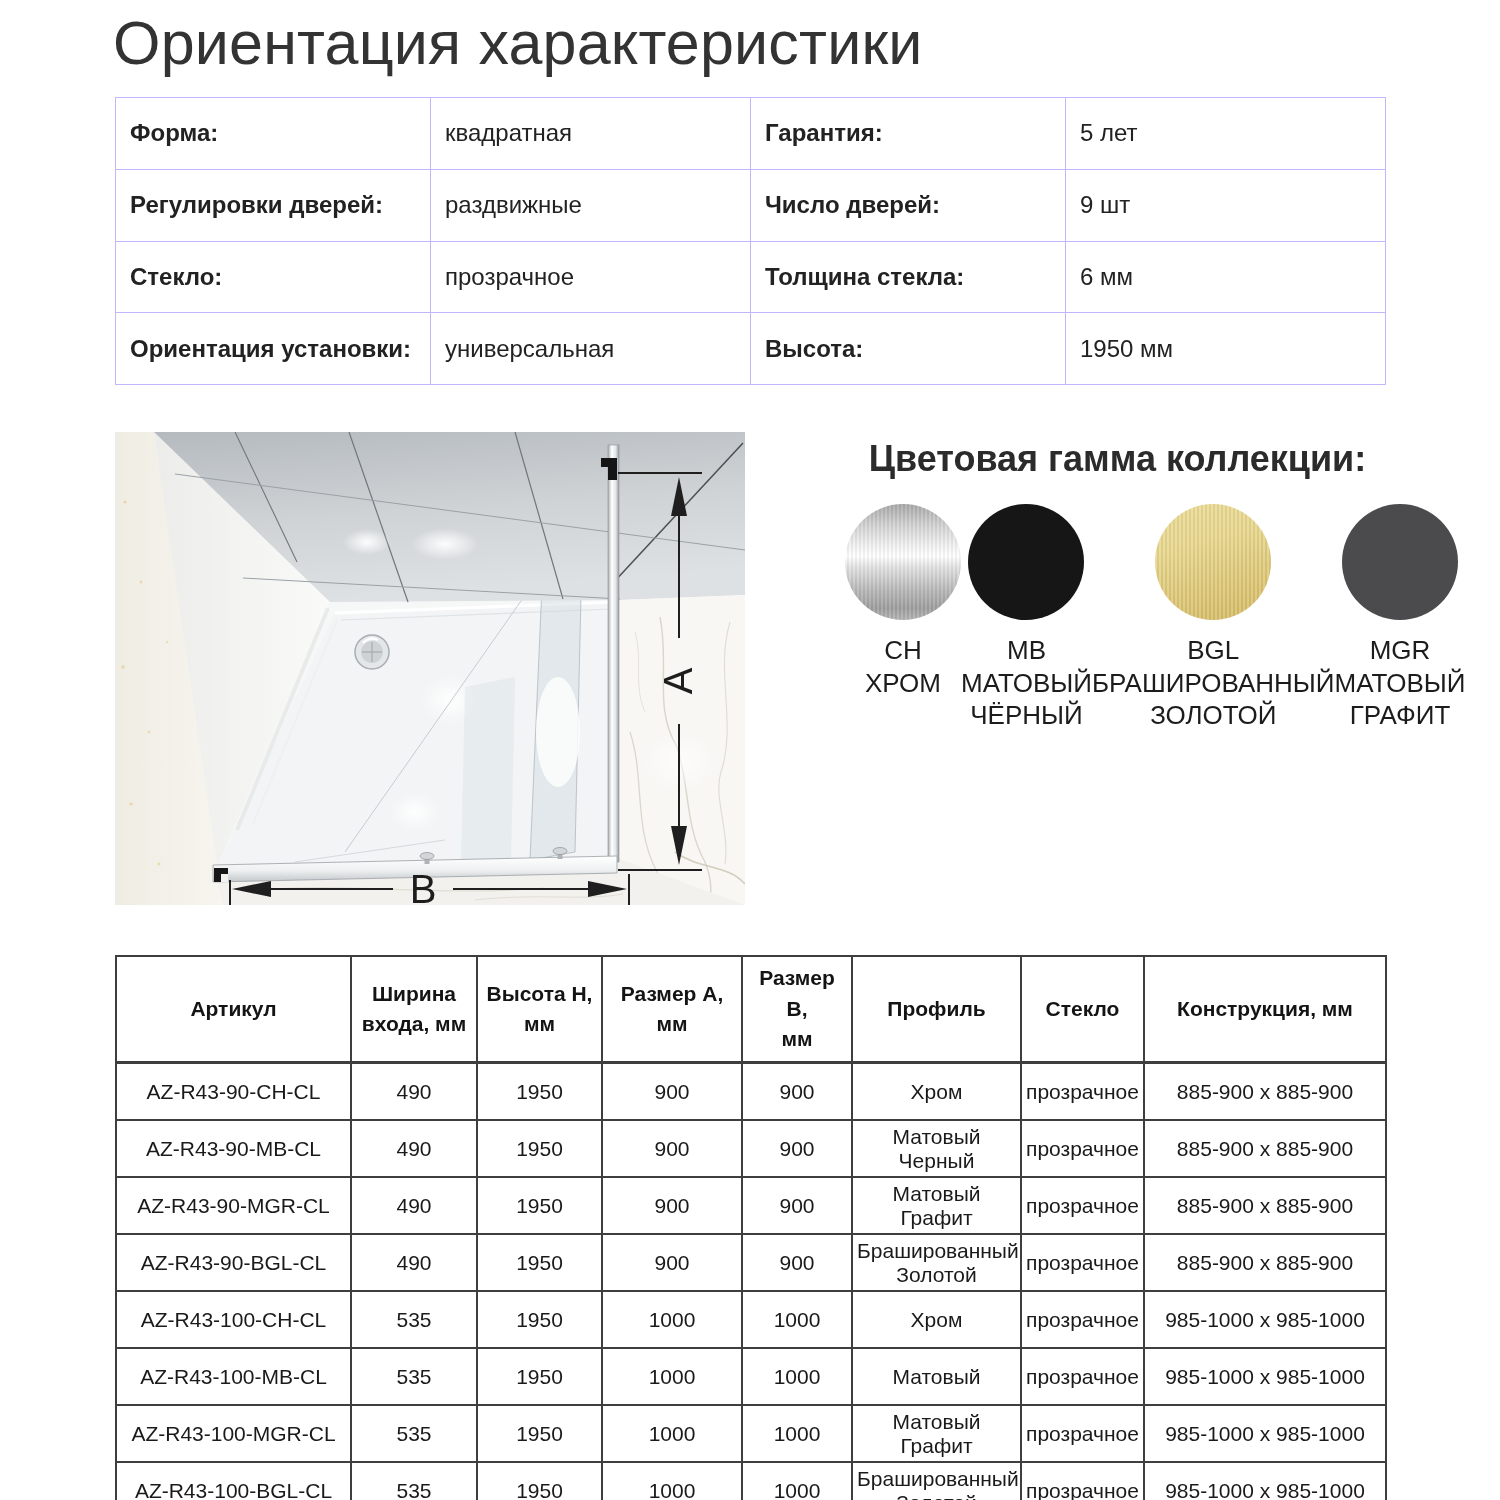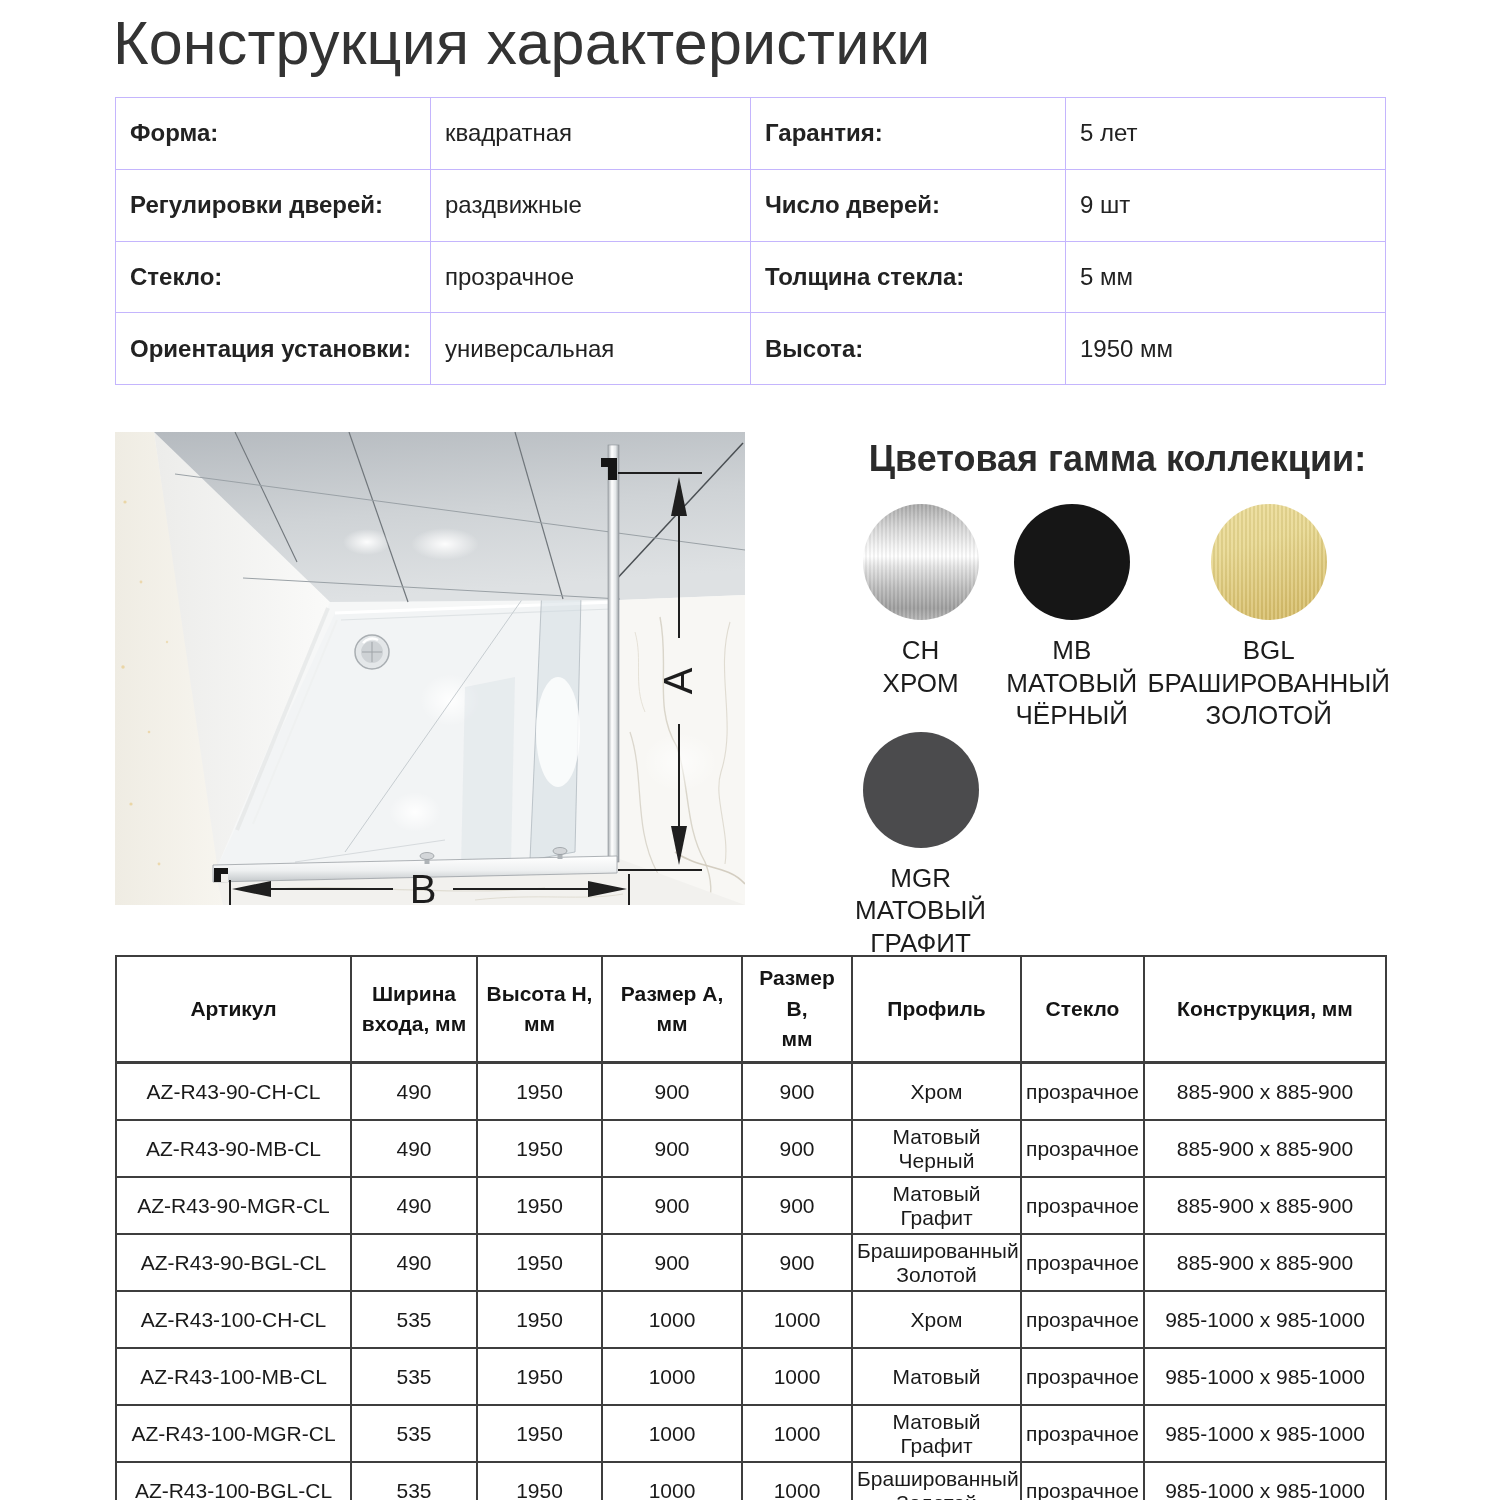"Конструкция характеристики" div.page-title { text: Конструкция -> Ориентация }
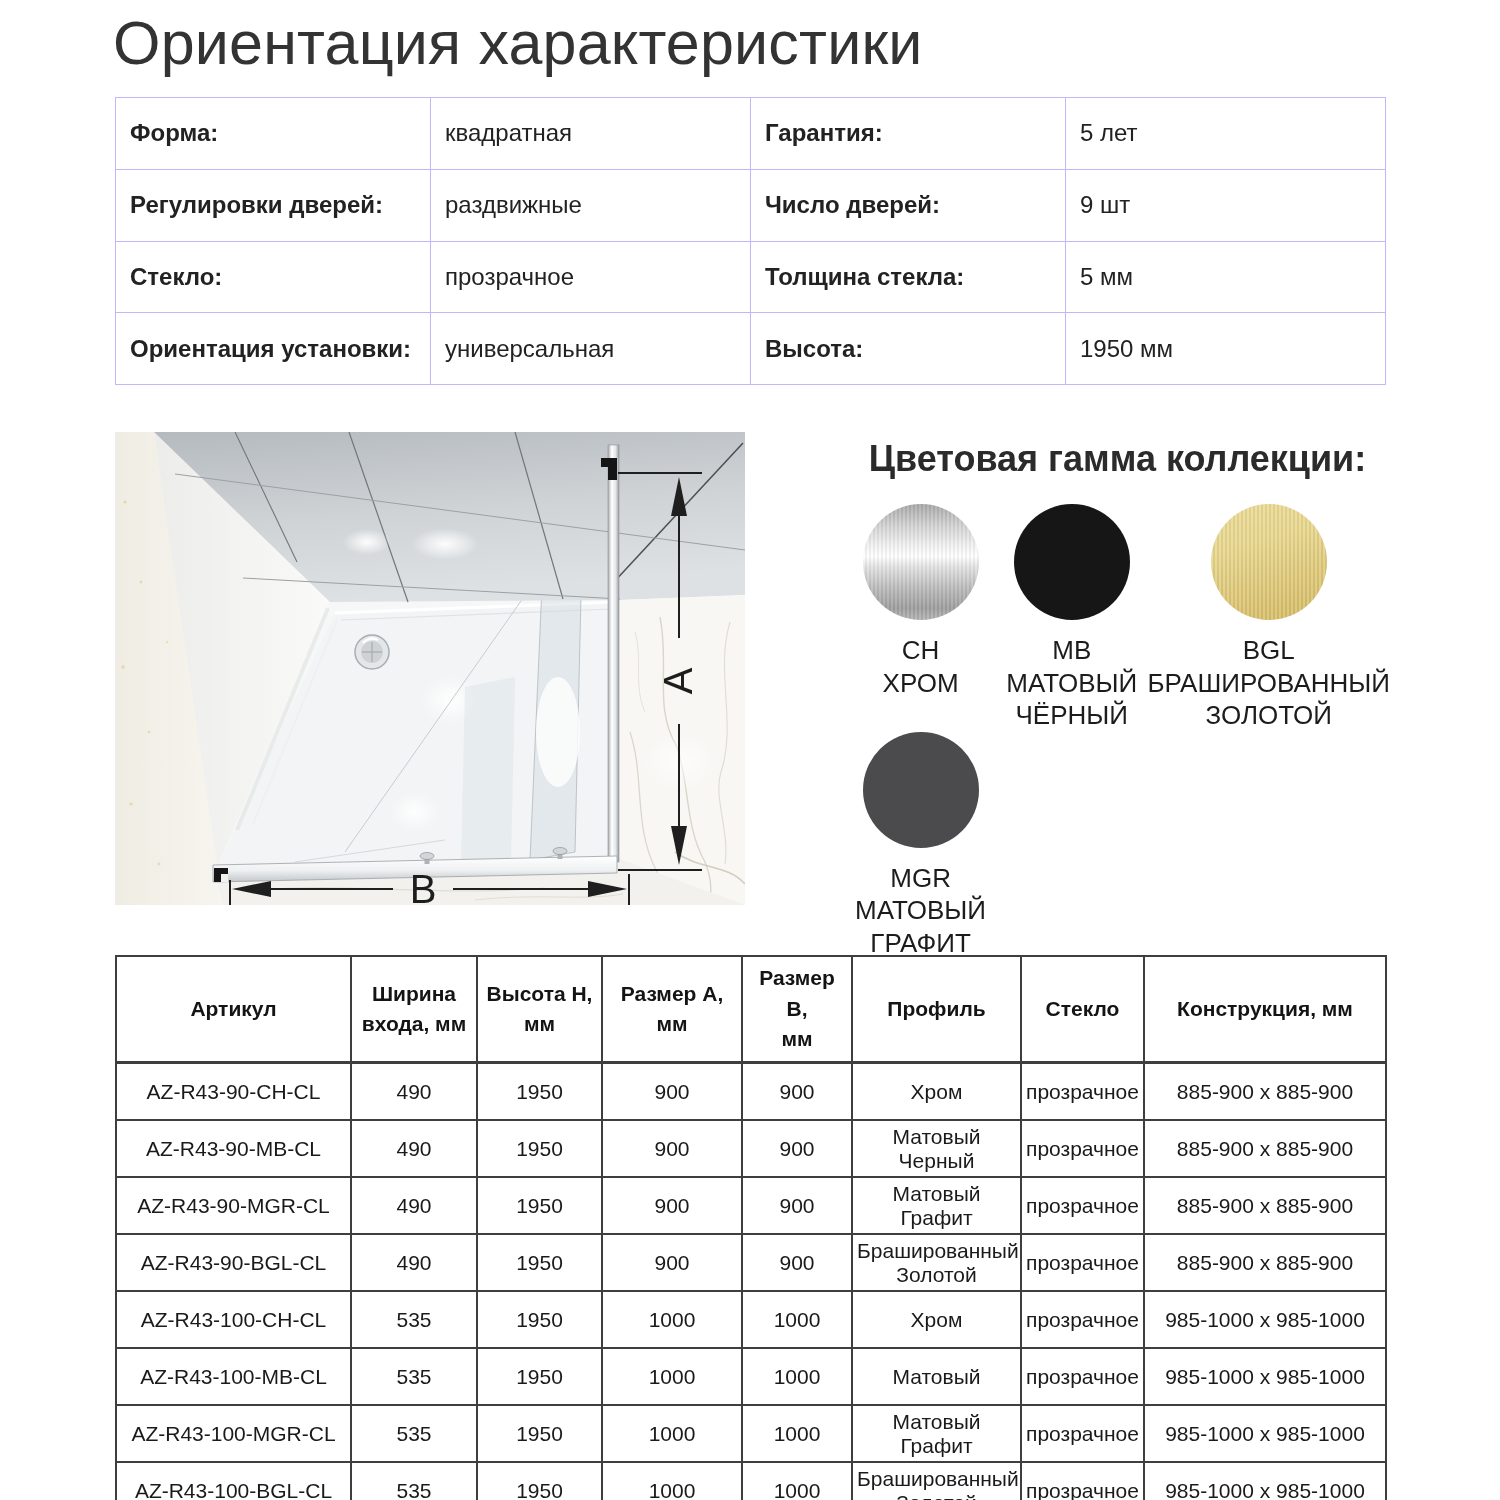"5 мм" td.spec-value { text: 5 -> 6 }
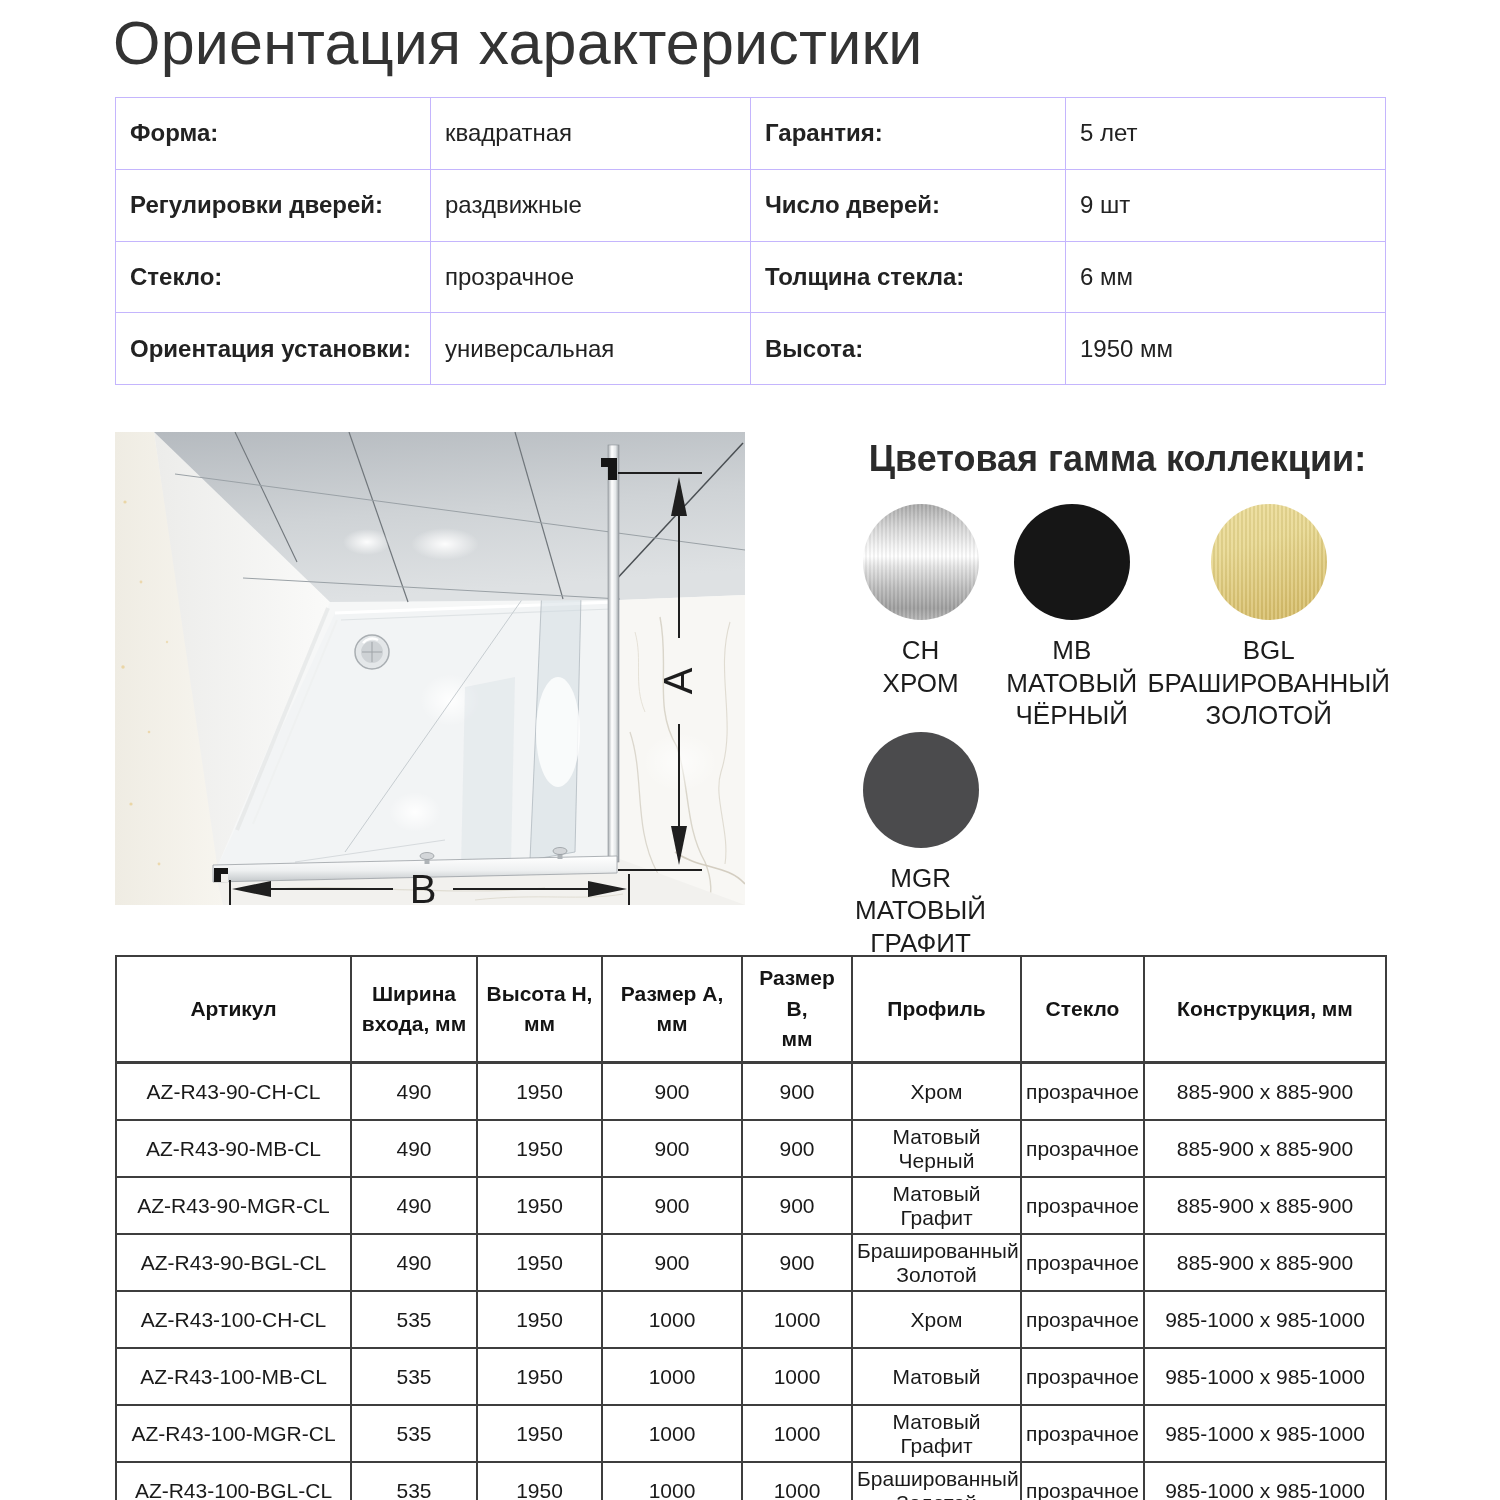"CH" .swatch-grid { grid-template-columns: 1fr 1fr 1fr -> 1fr 1fr 1fr 1fr; row-gap: none -> 10px }
